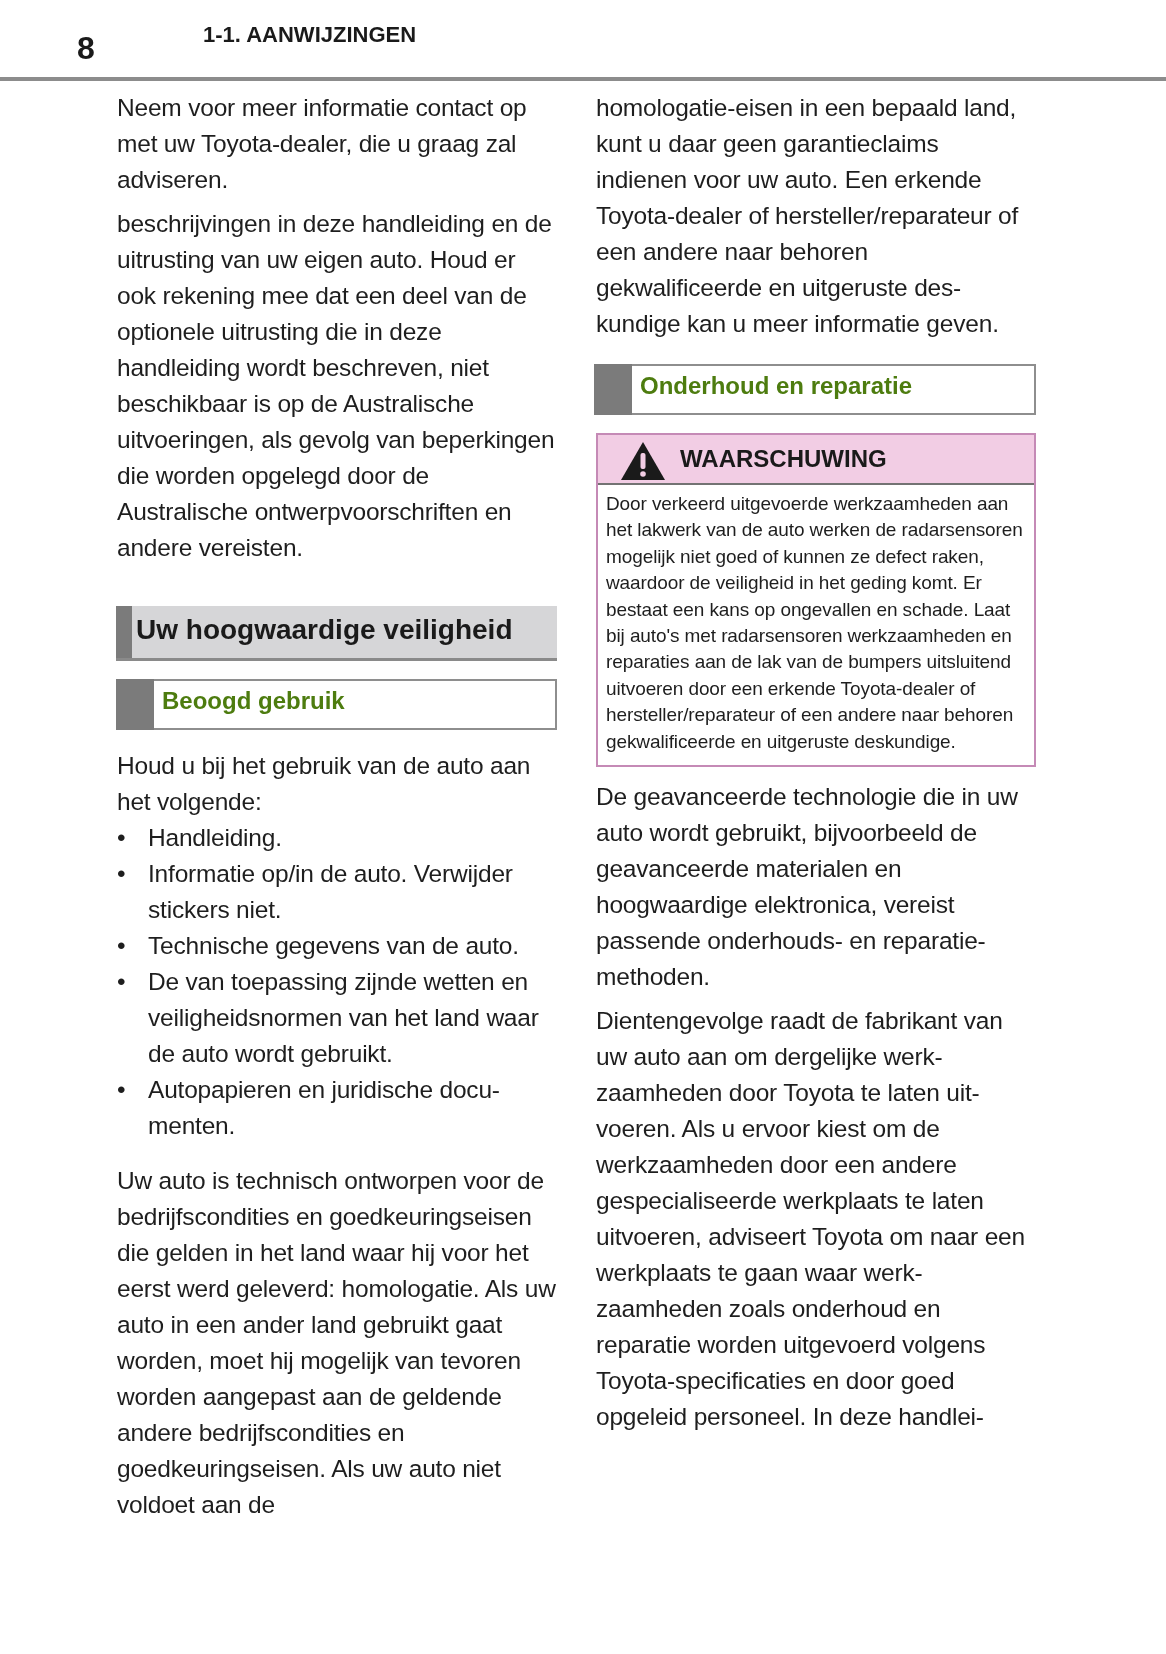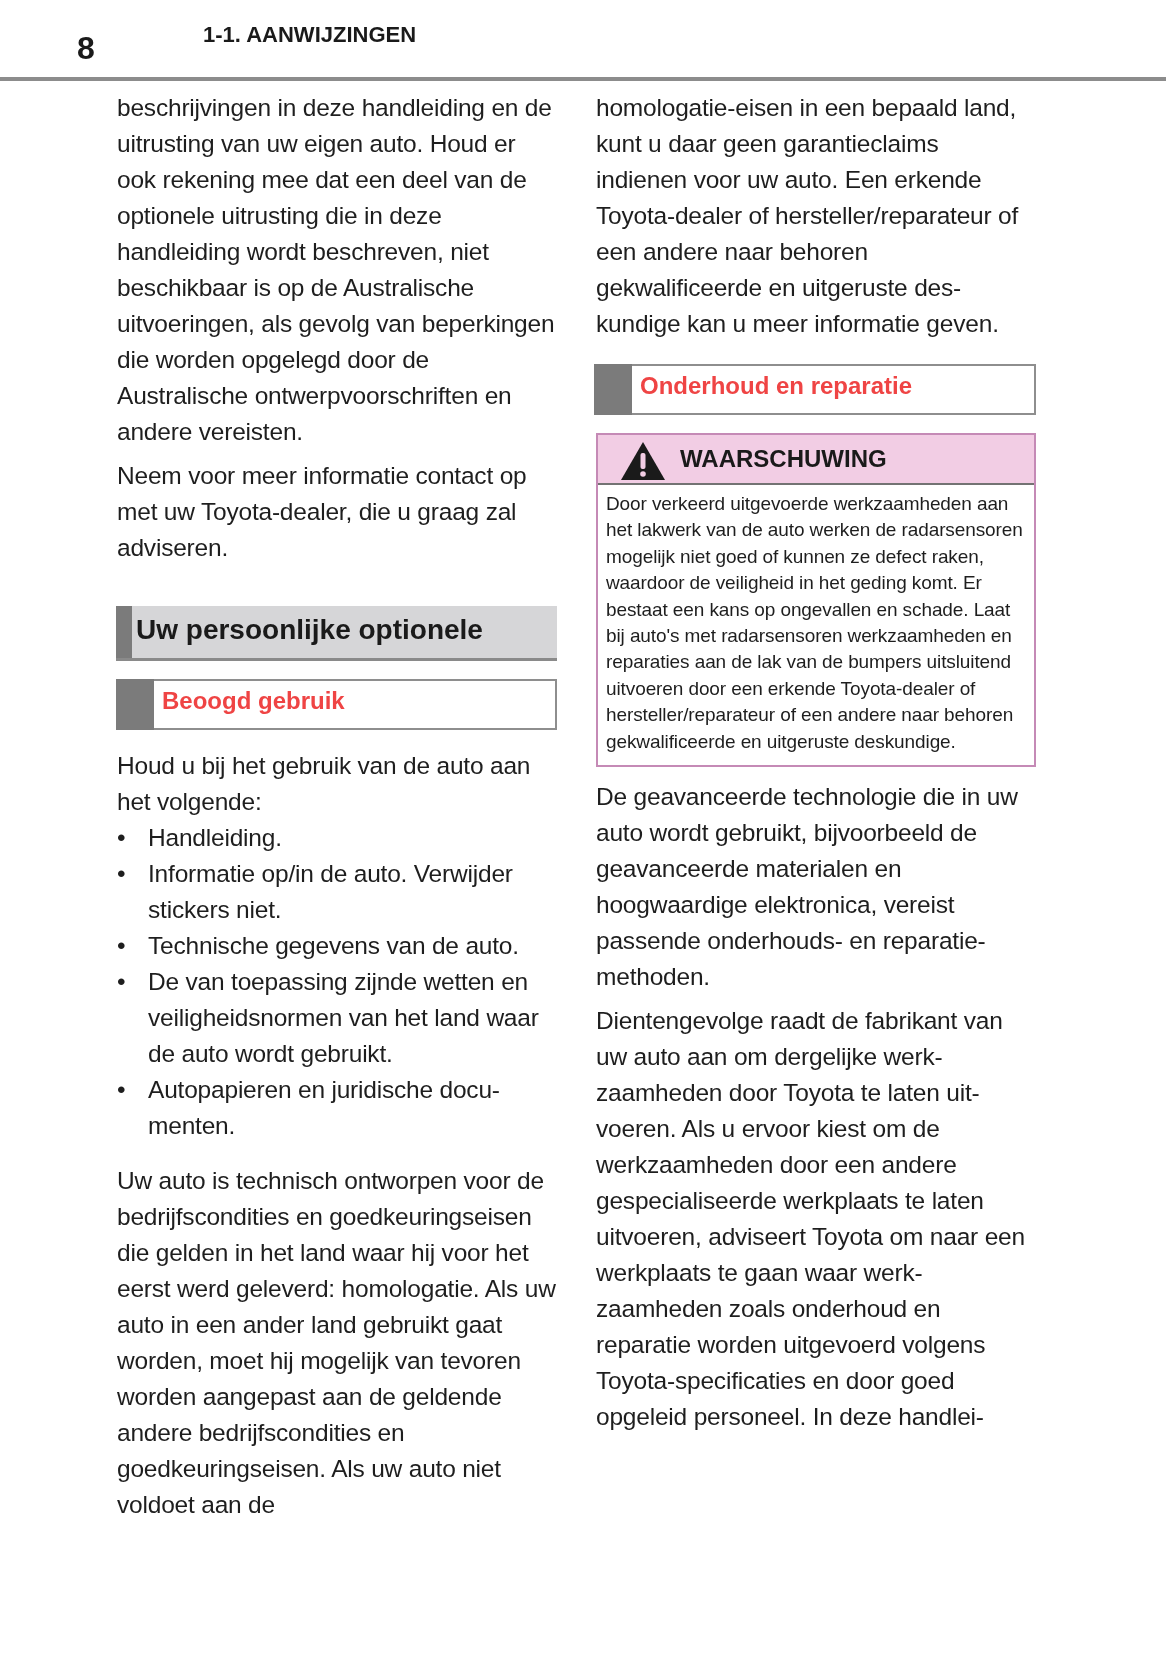"beschrijvingen in deze handleiding en" p.para { order: before "Neem voor meer informatie contact" -> after "Neem voor meer informatie contact" }
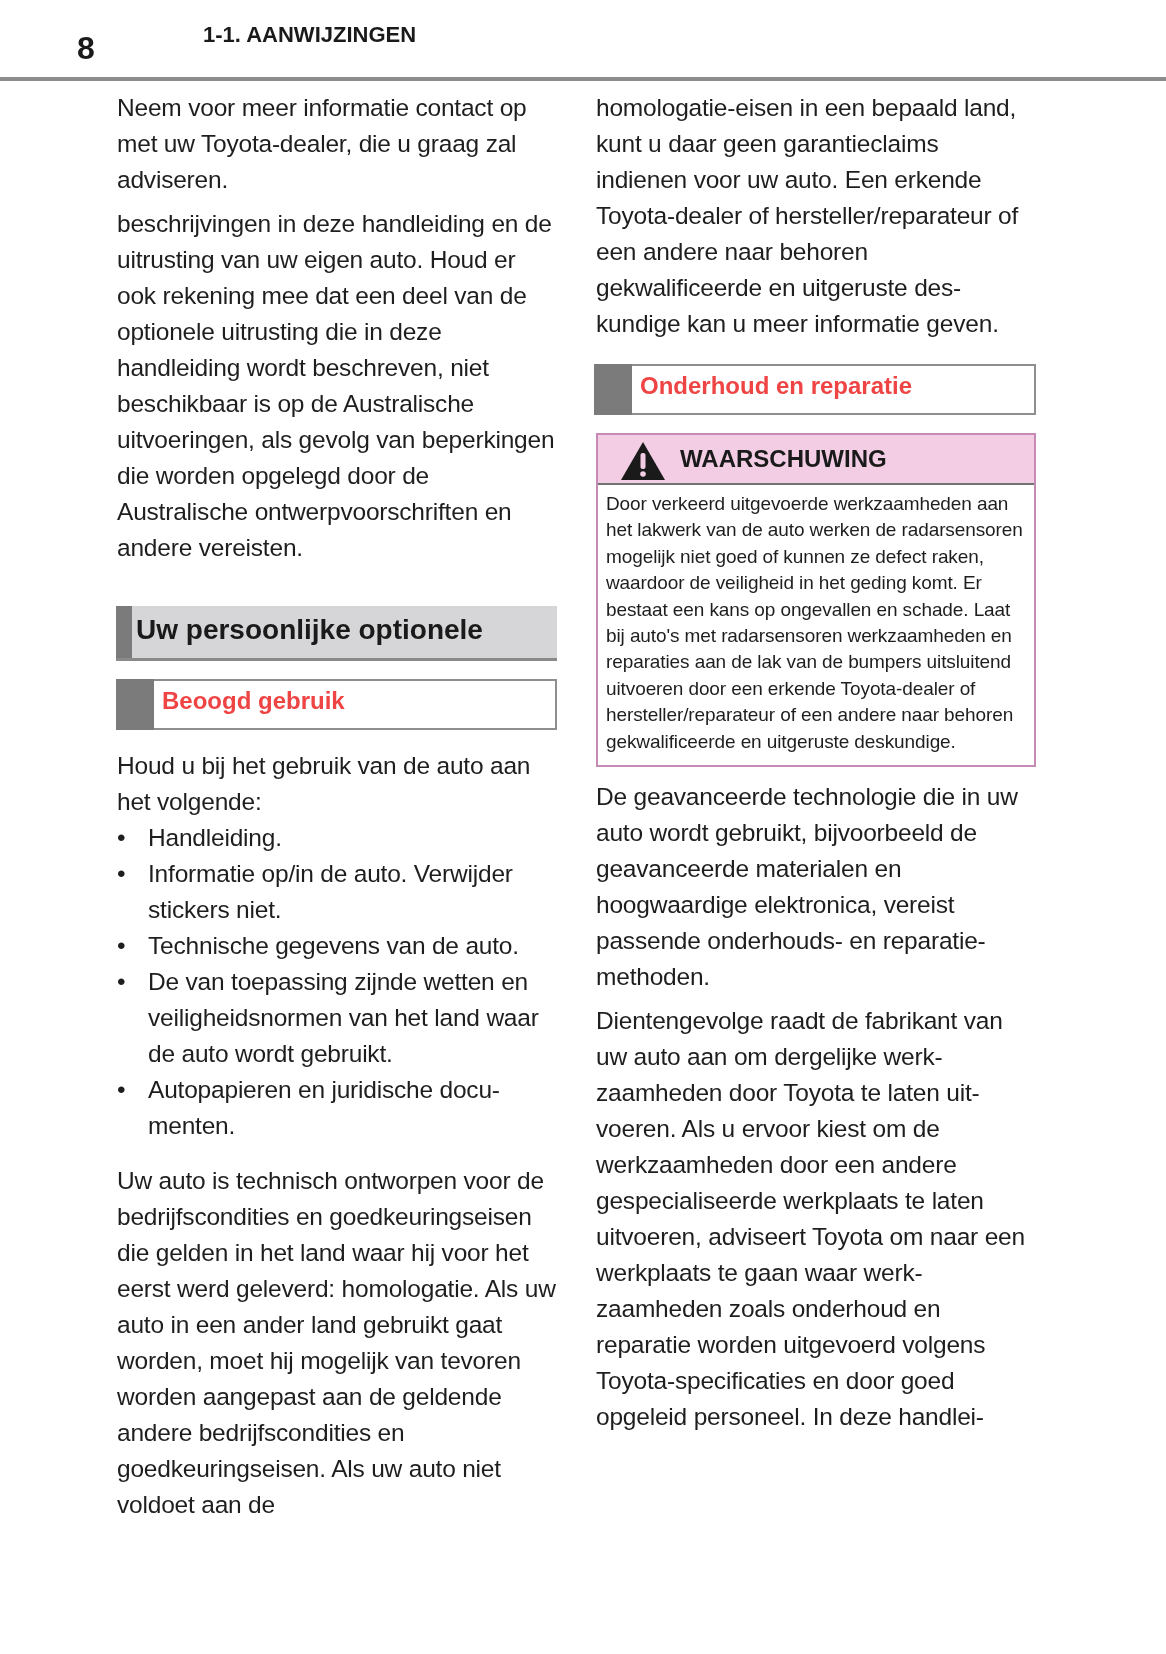"Onderhoud en reparatie" .sub-heading .title { color: #ef4444 -> #4d7c0f }
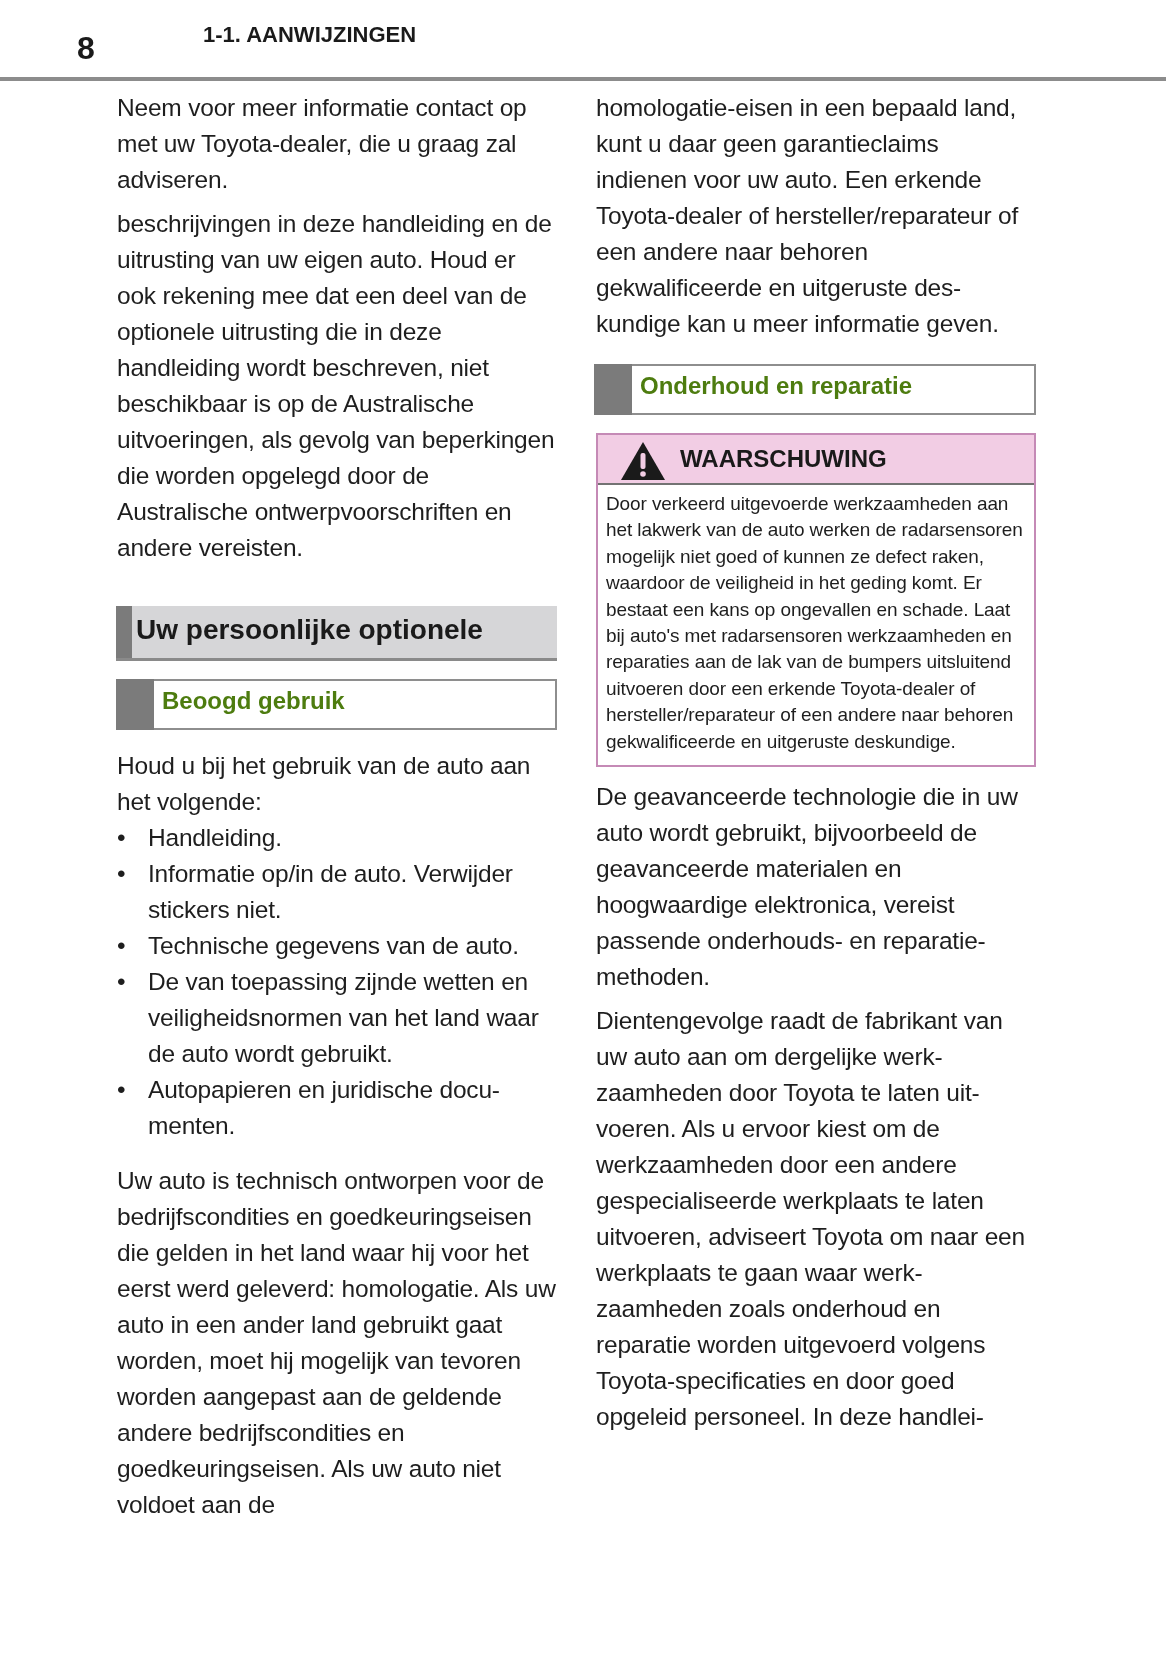"Uw persoonlijke optionele" div.title { text: persoonlijke optionele -> hoogwaardige veiligheid }
